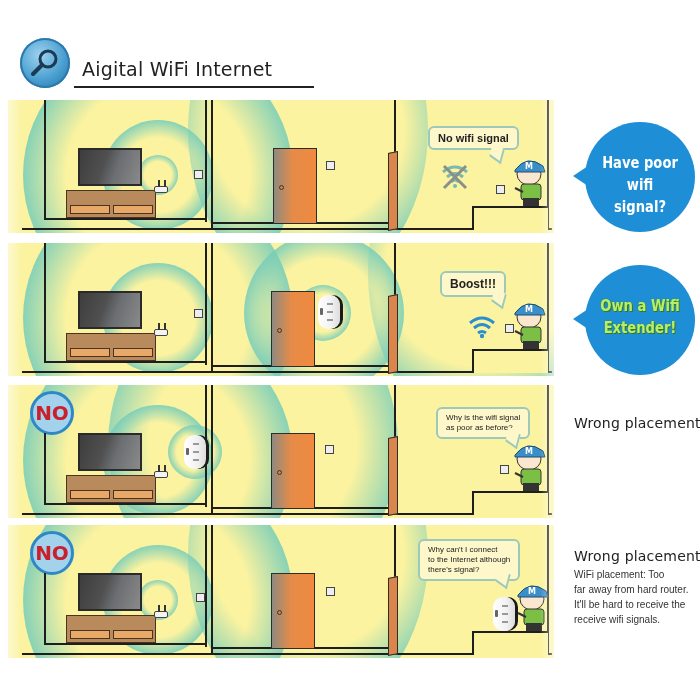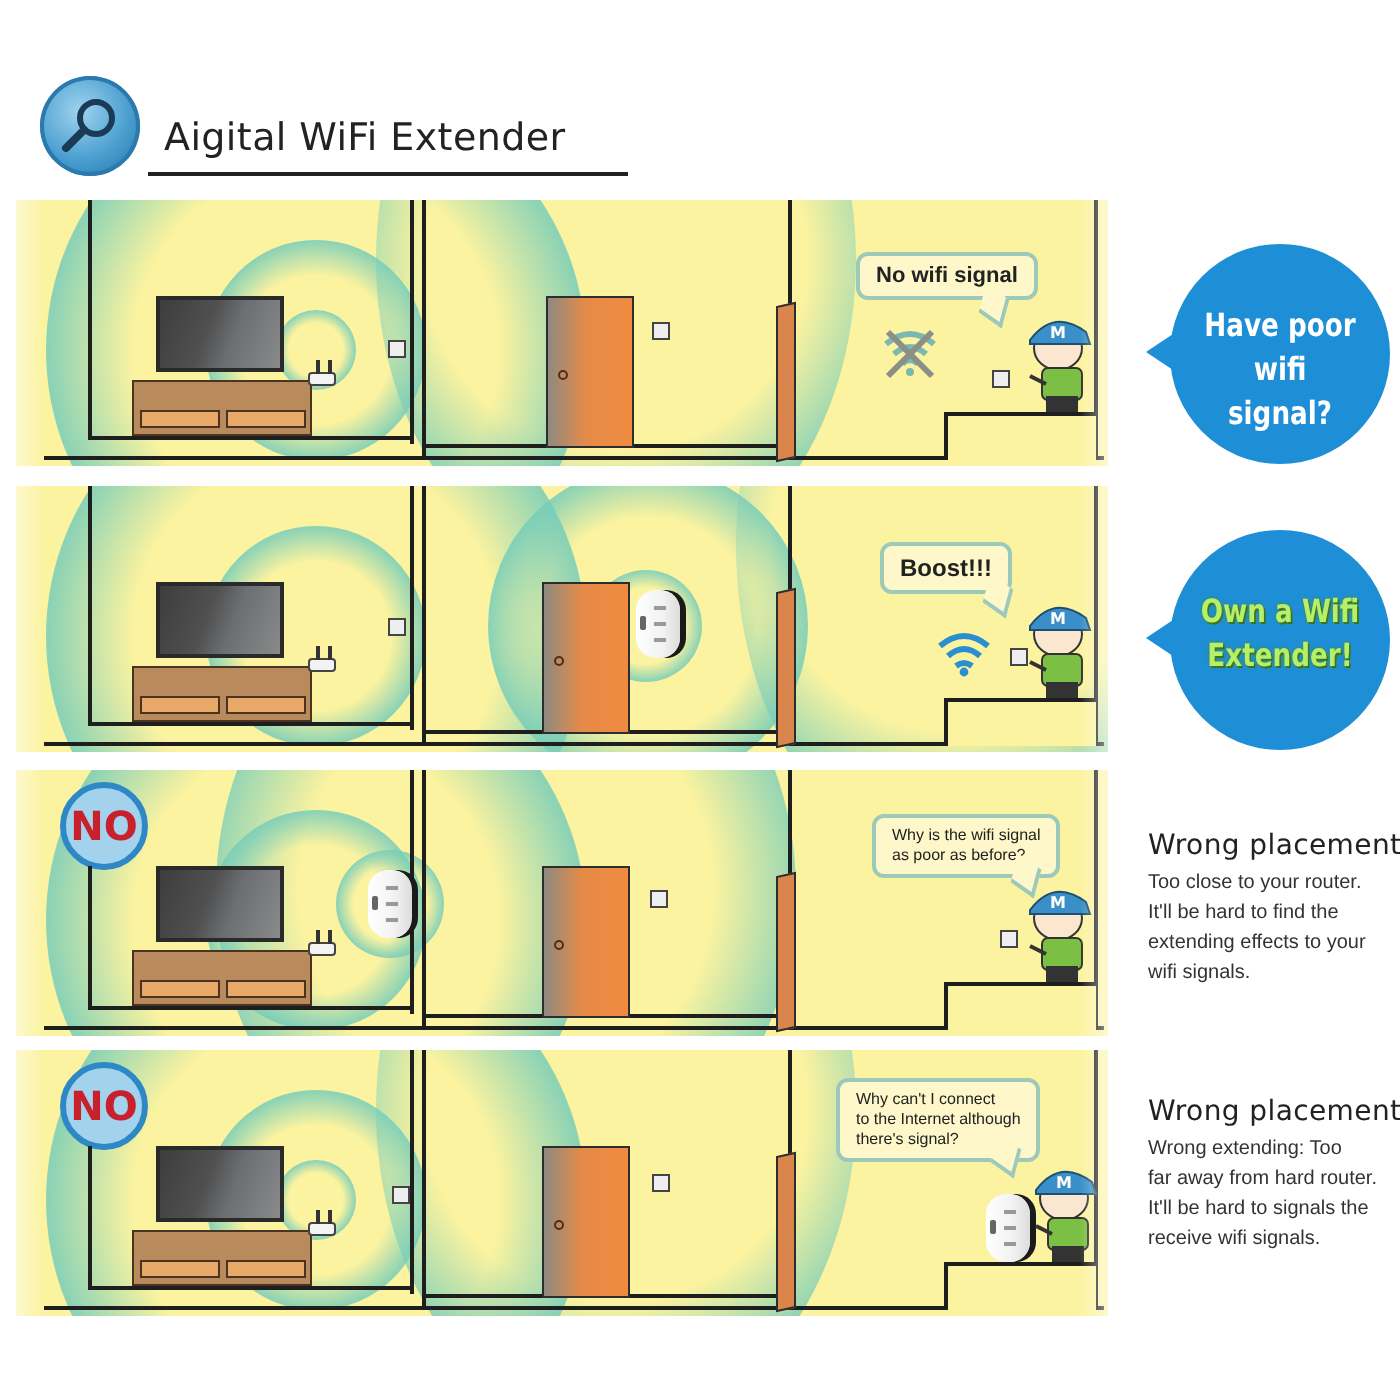"Aigital WiFi Extender" div.title { text: Extender -> Internet }
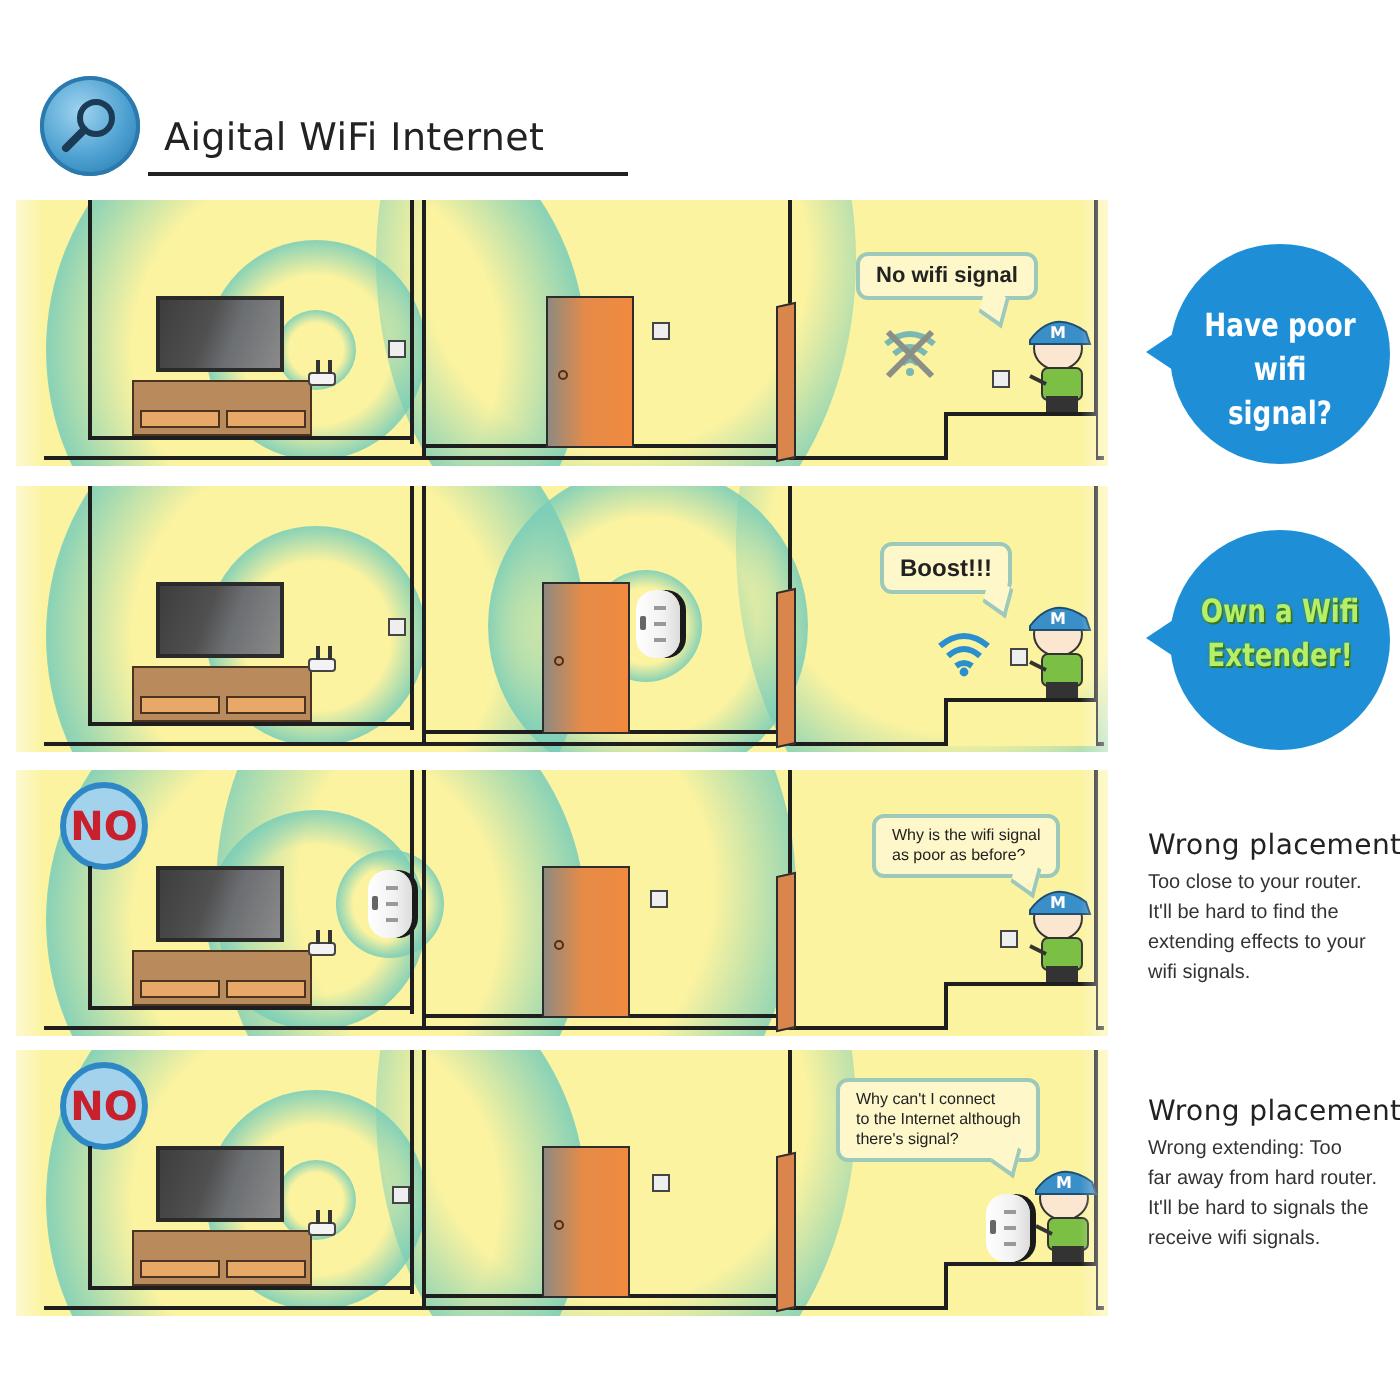"Too close to your router." div.p { html: <div> <div>Too close to your router.</div> <div>It'll be hard to find the</div> <div>extending effects to your</div> <div>wifi signals.</div> </div> -> none }
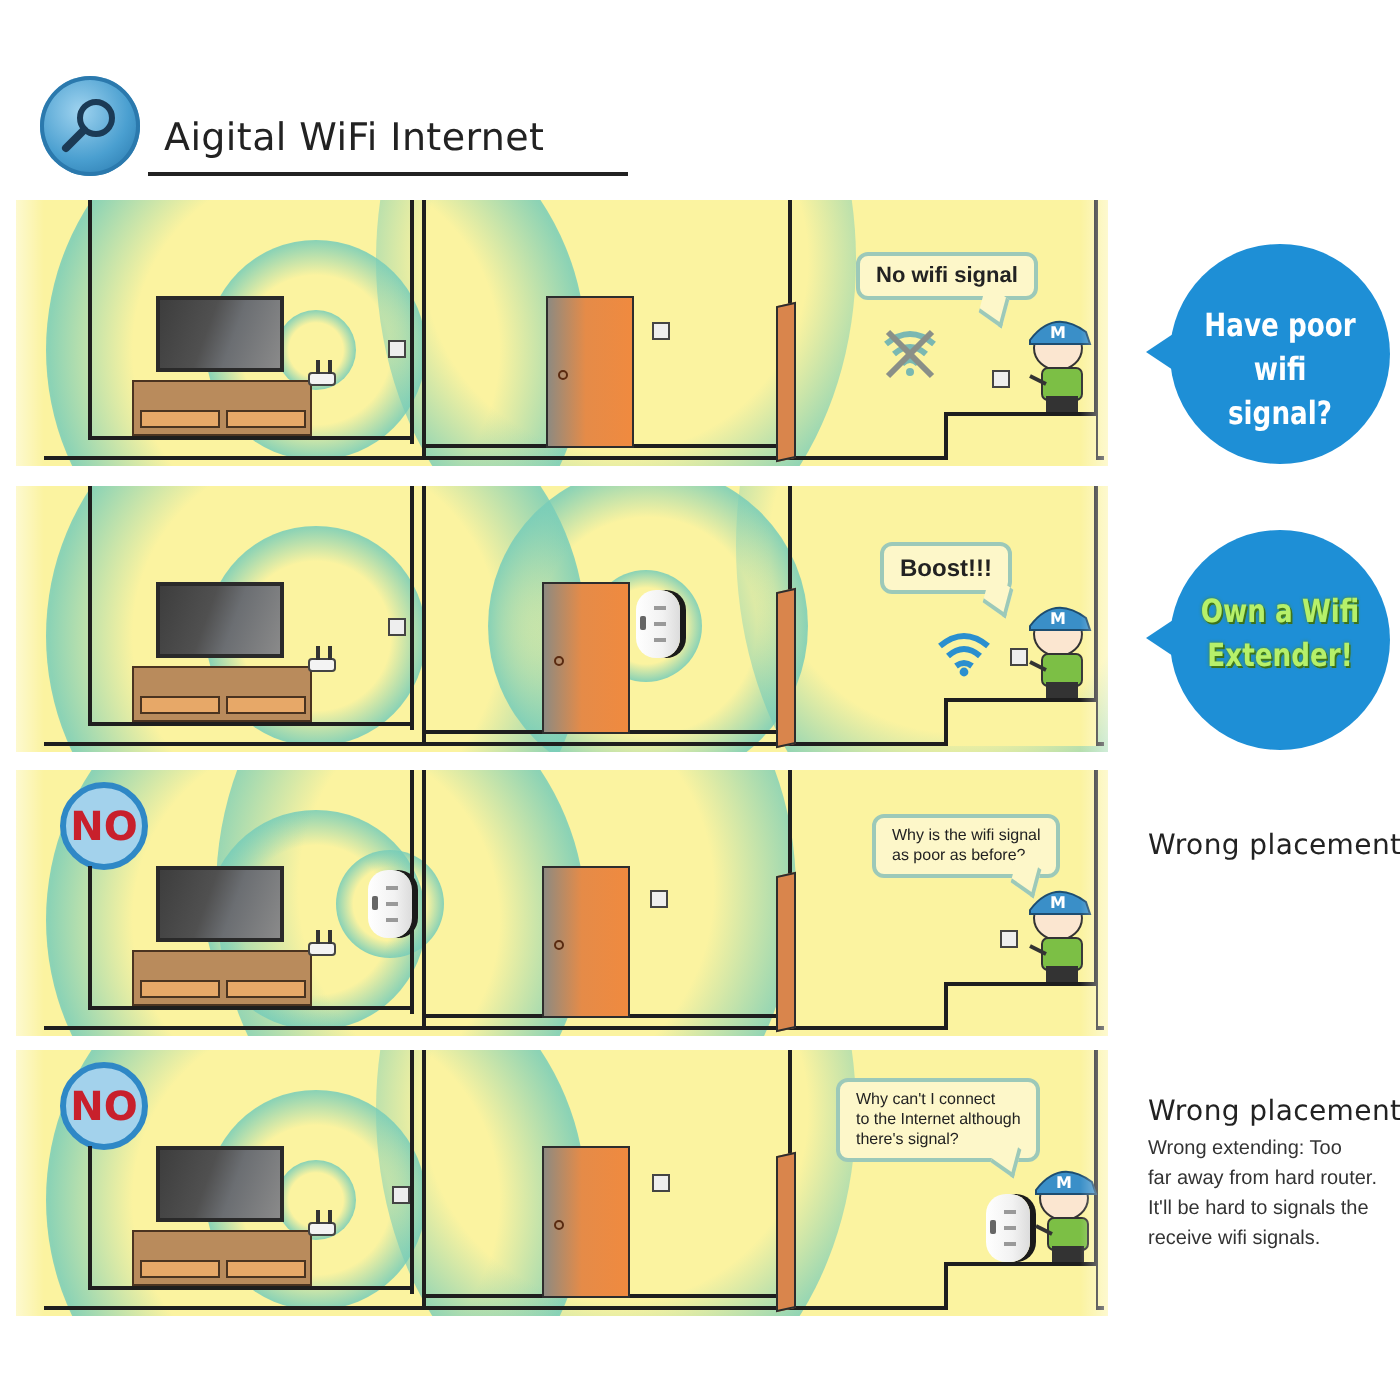"Wrong extending: Too" div { text: Wrong extending -> WiFi placement }
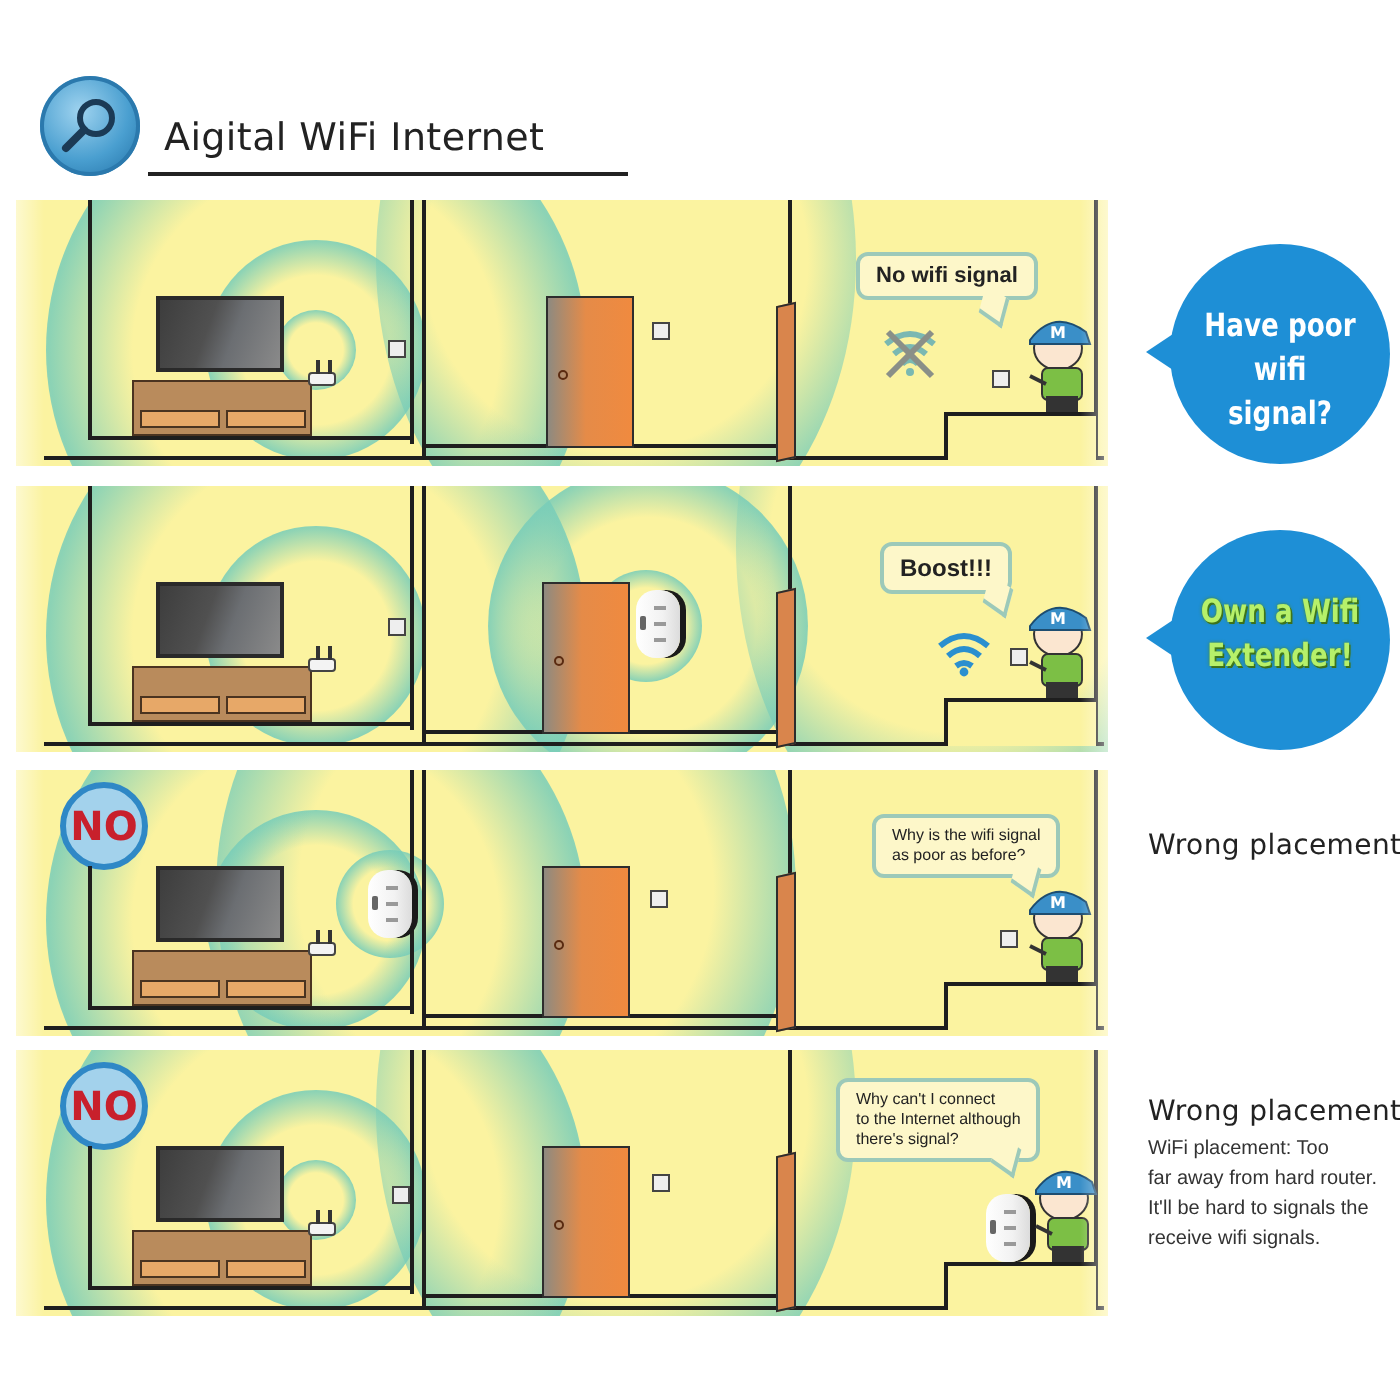"It'll be hard to signals" div { text: signals -> receive }
